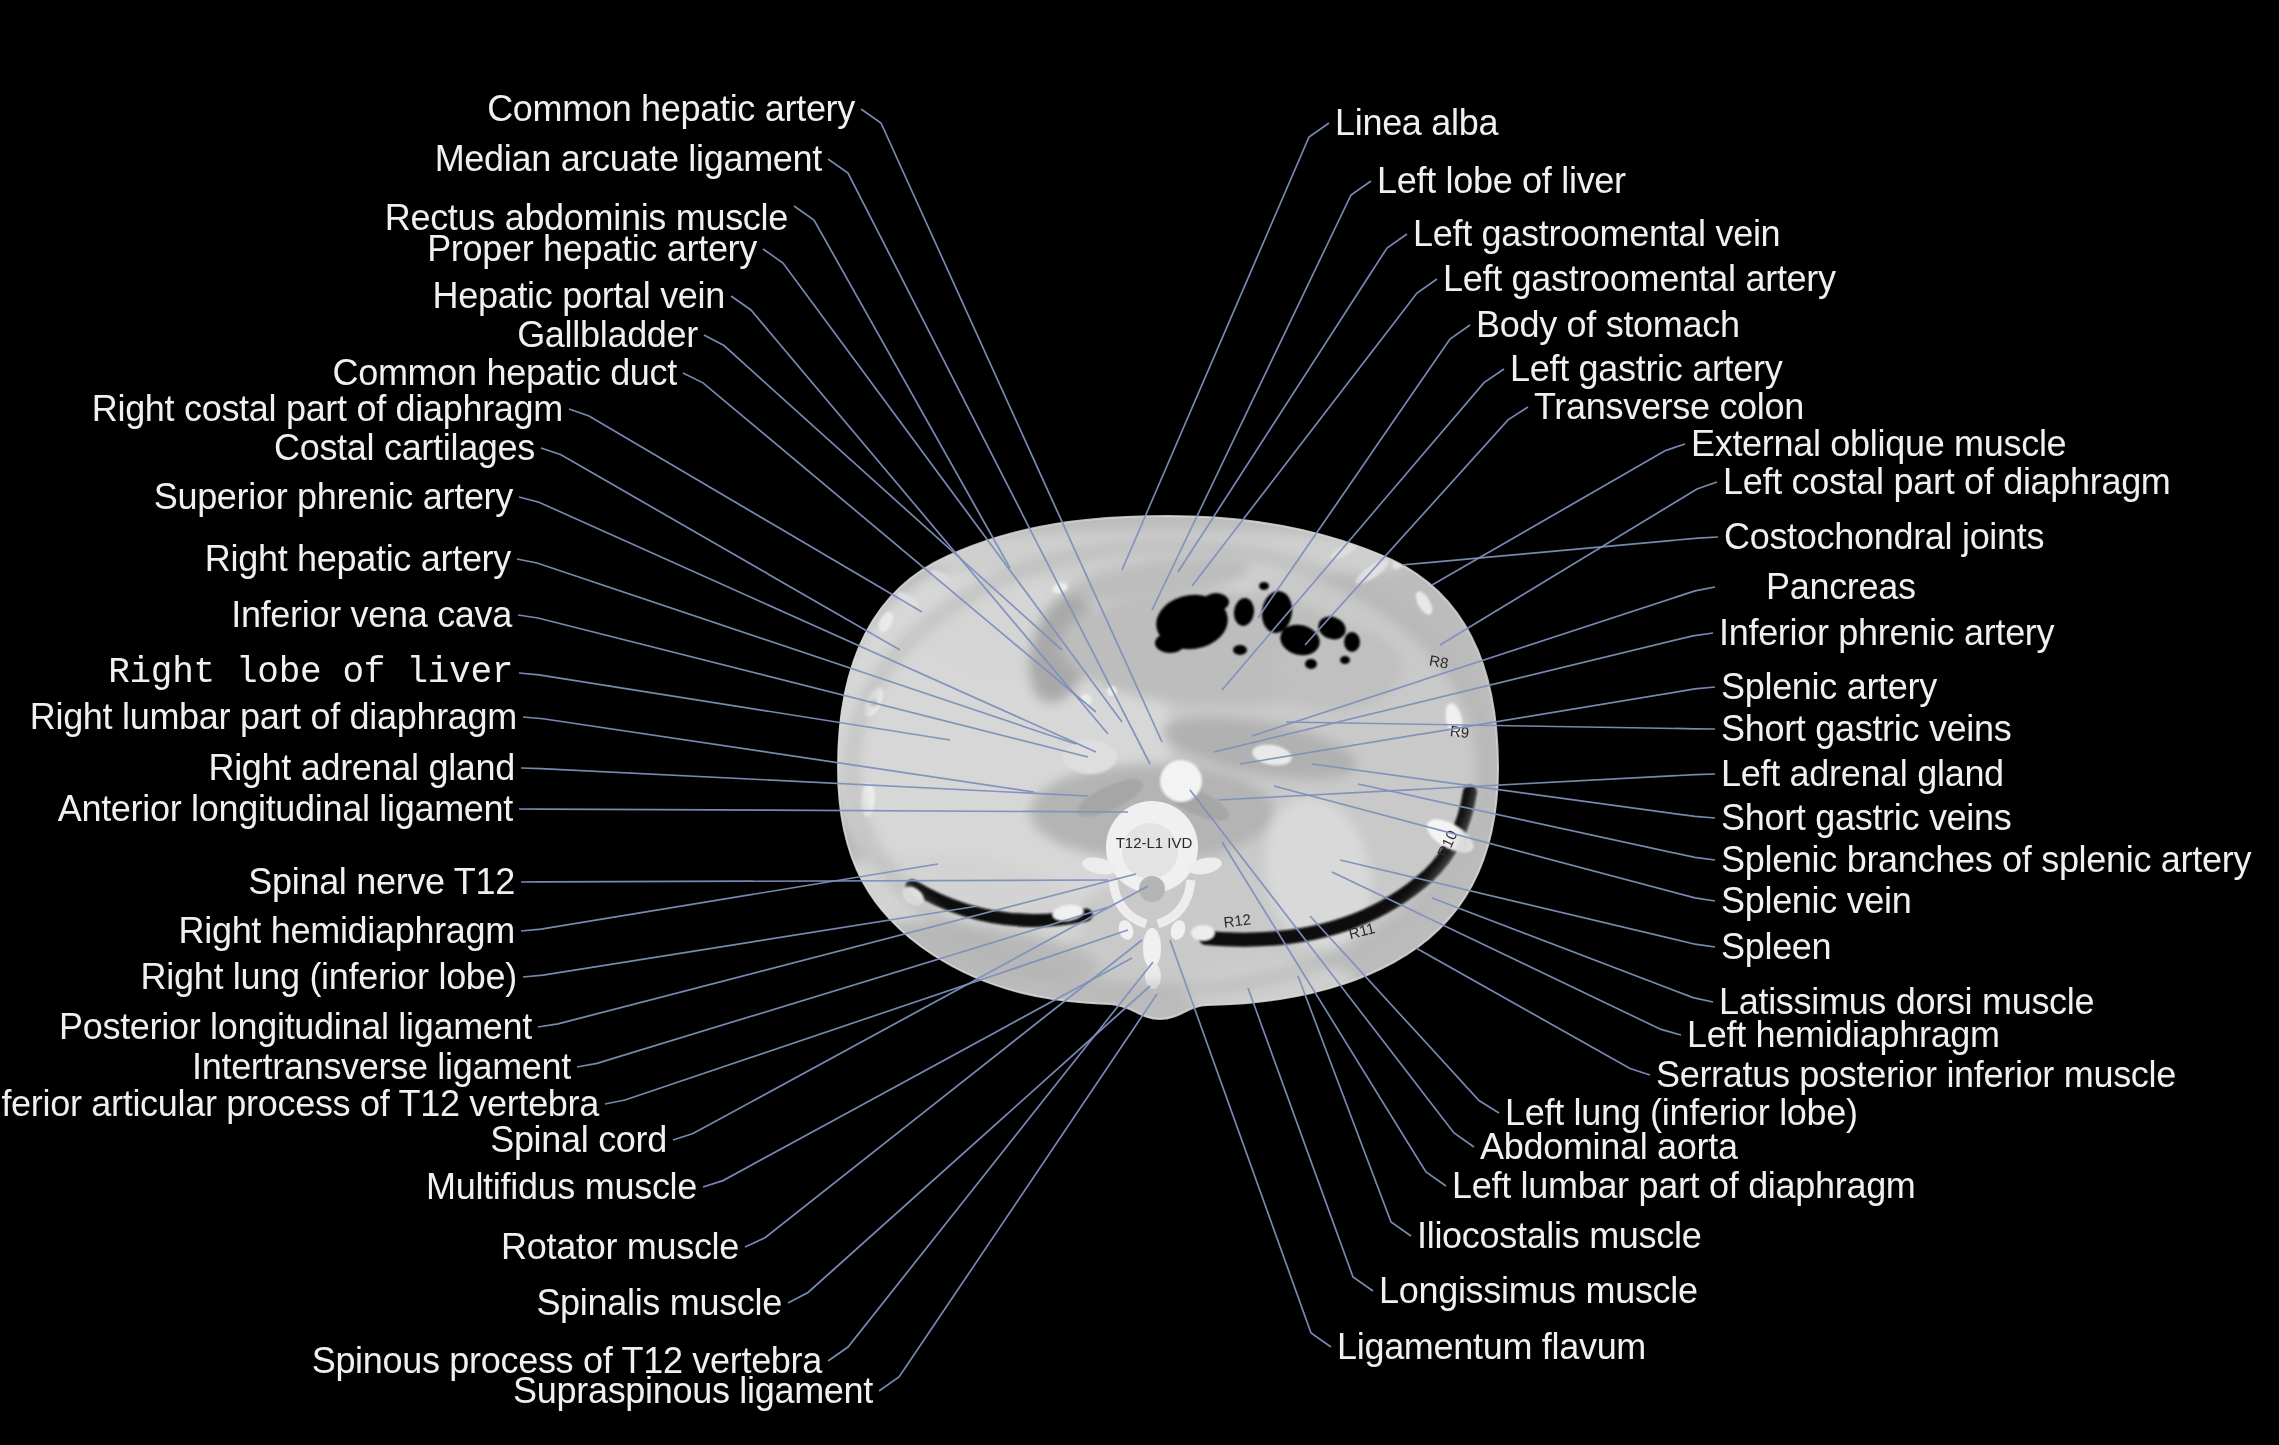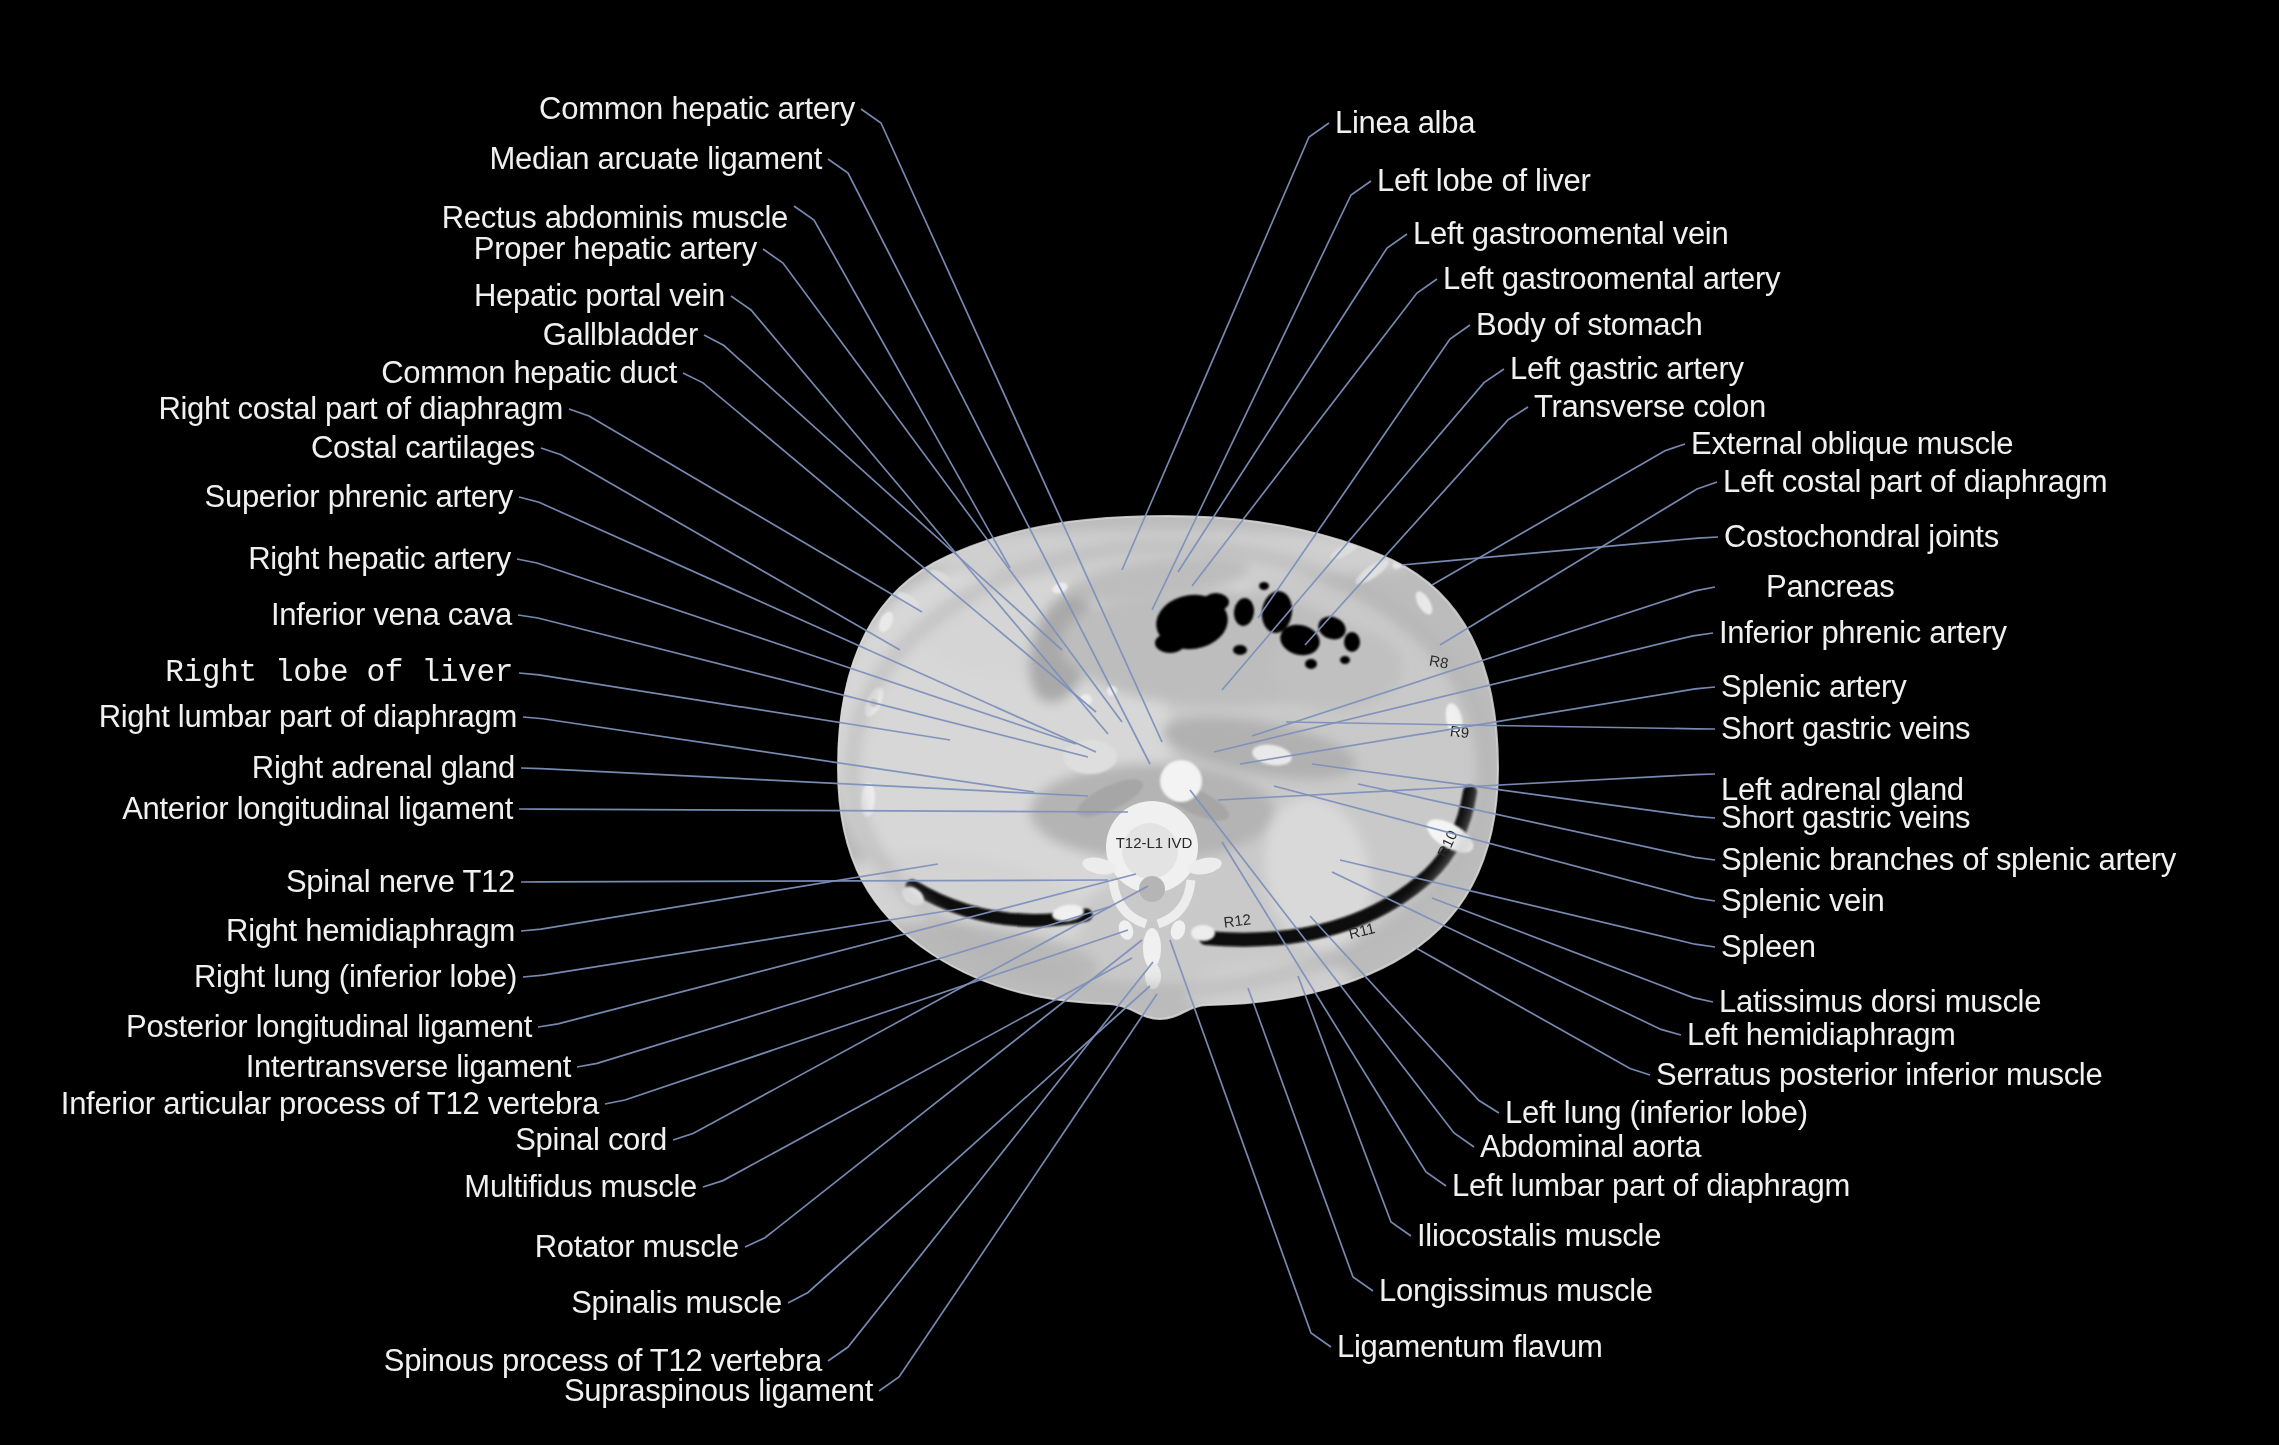"Common hepatic artery" .lbl { font-size: 31px -> 36px }
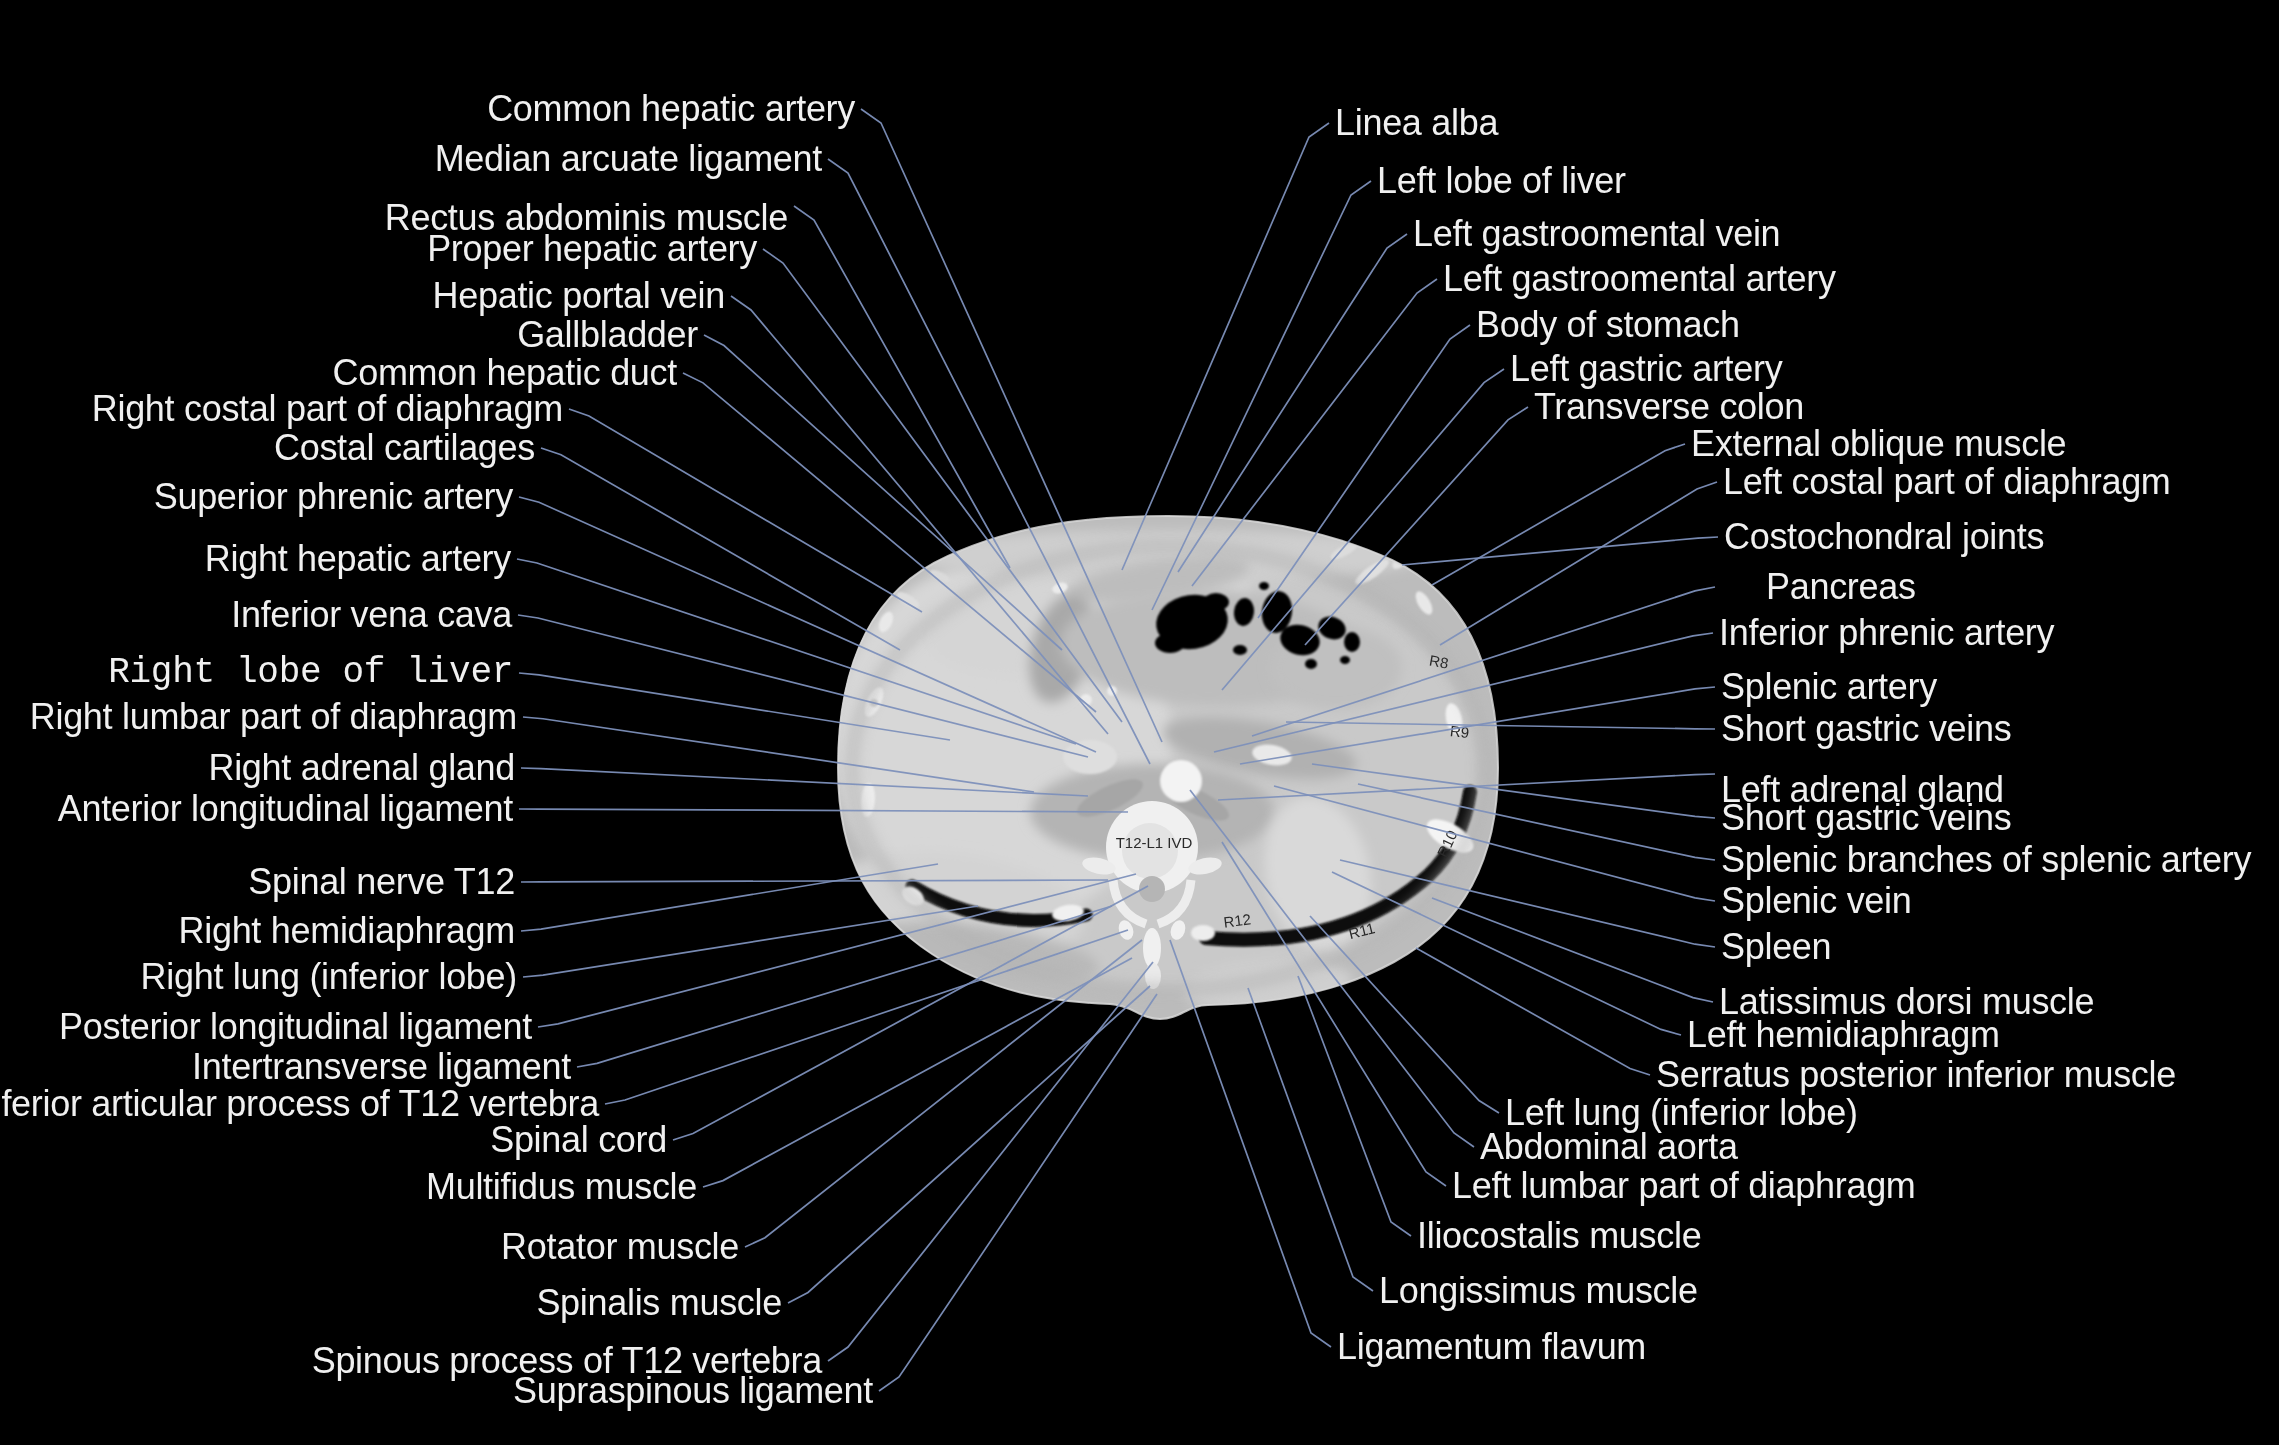"Left adrenal gland" div.lbl { margin-top: 16px -> none }
